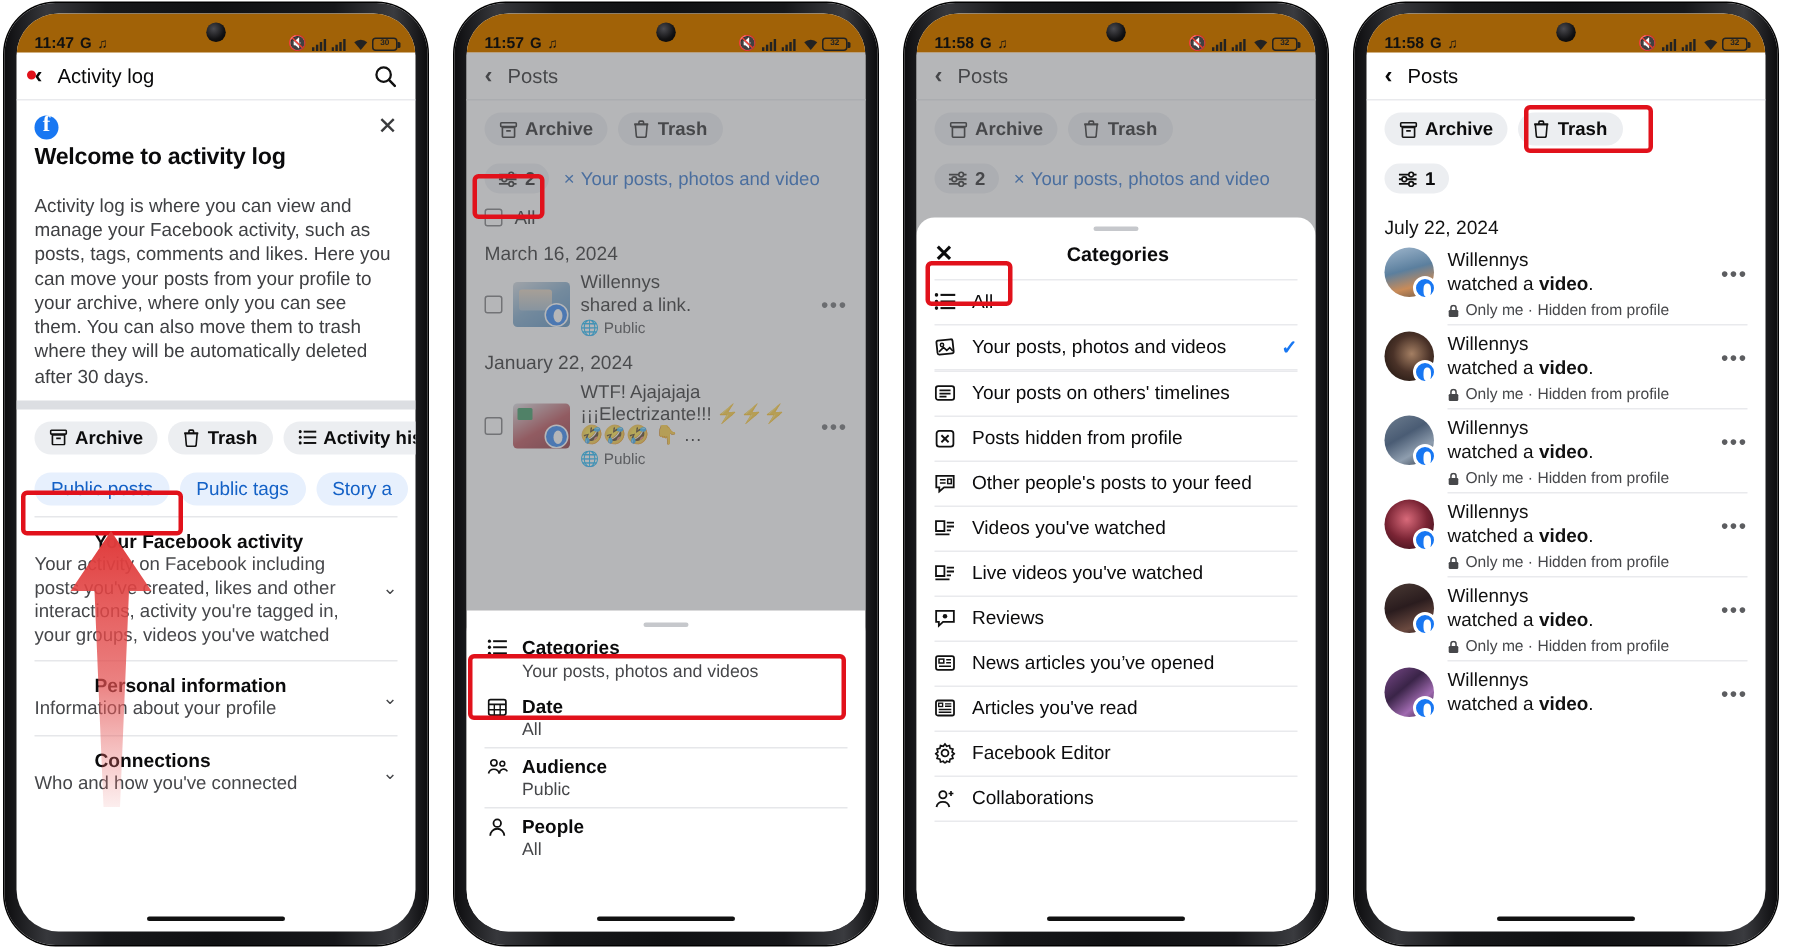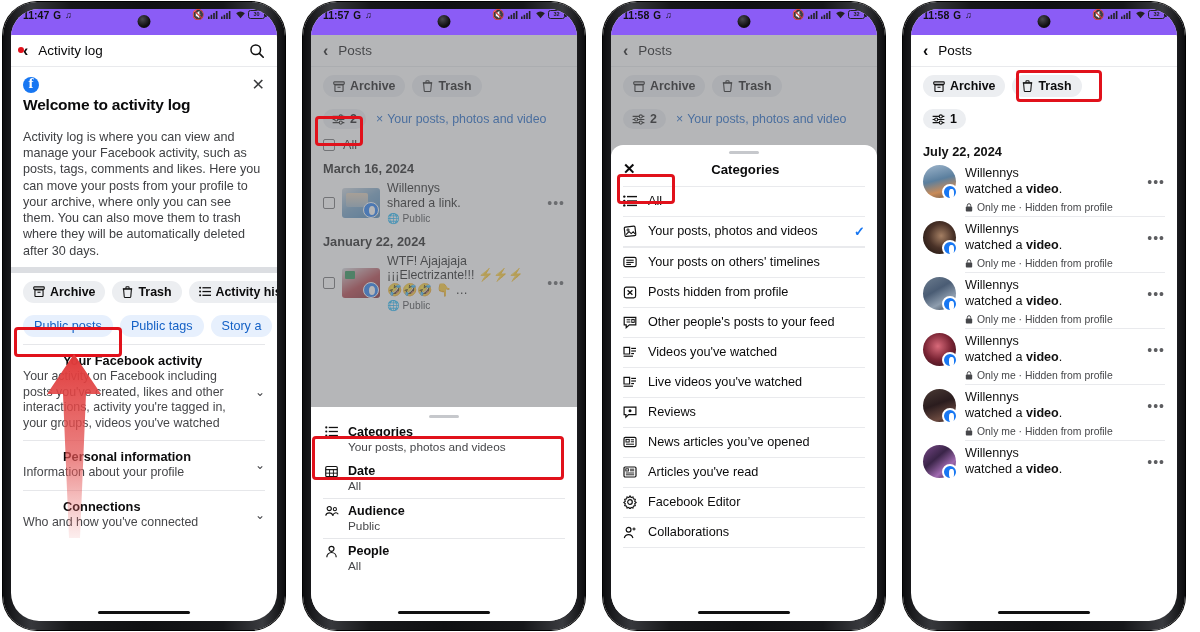"11:47" .statusbar { align-items: flex-start -> flex-end; background: #8b5cf6 -> #a16207 }
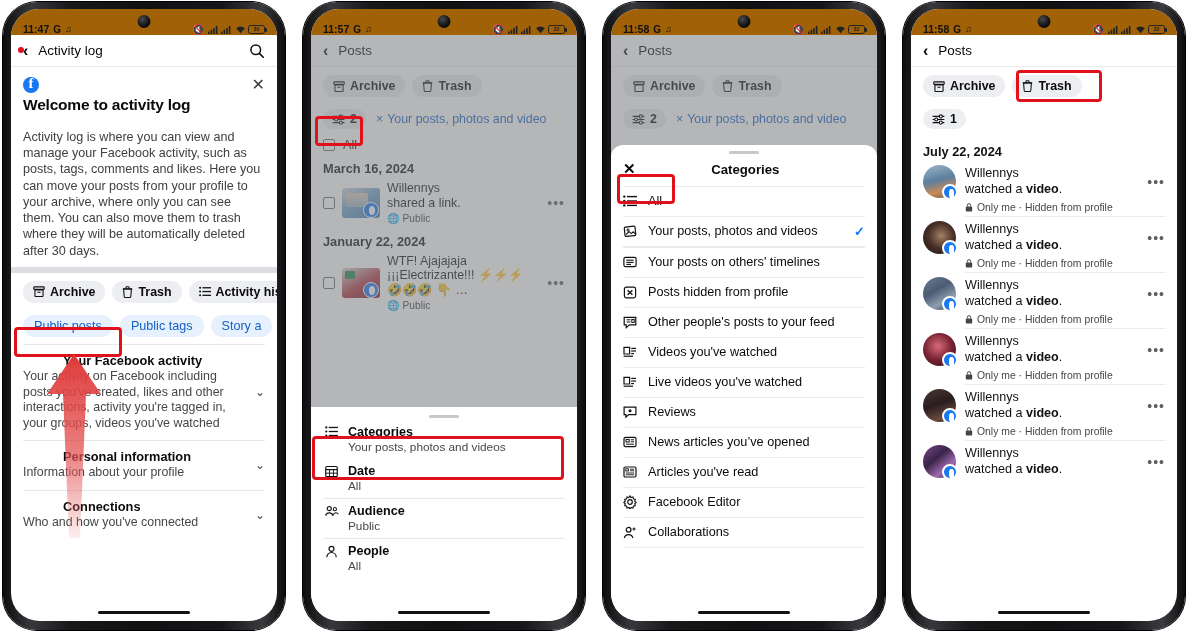"July 22, 2024" .datehdr { font-weight: 700 -> 400 }
